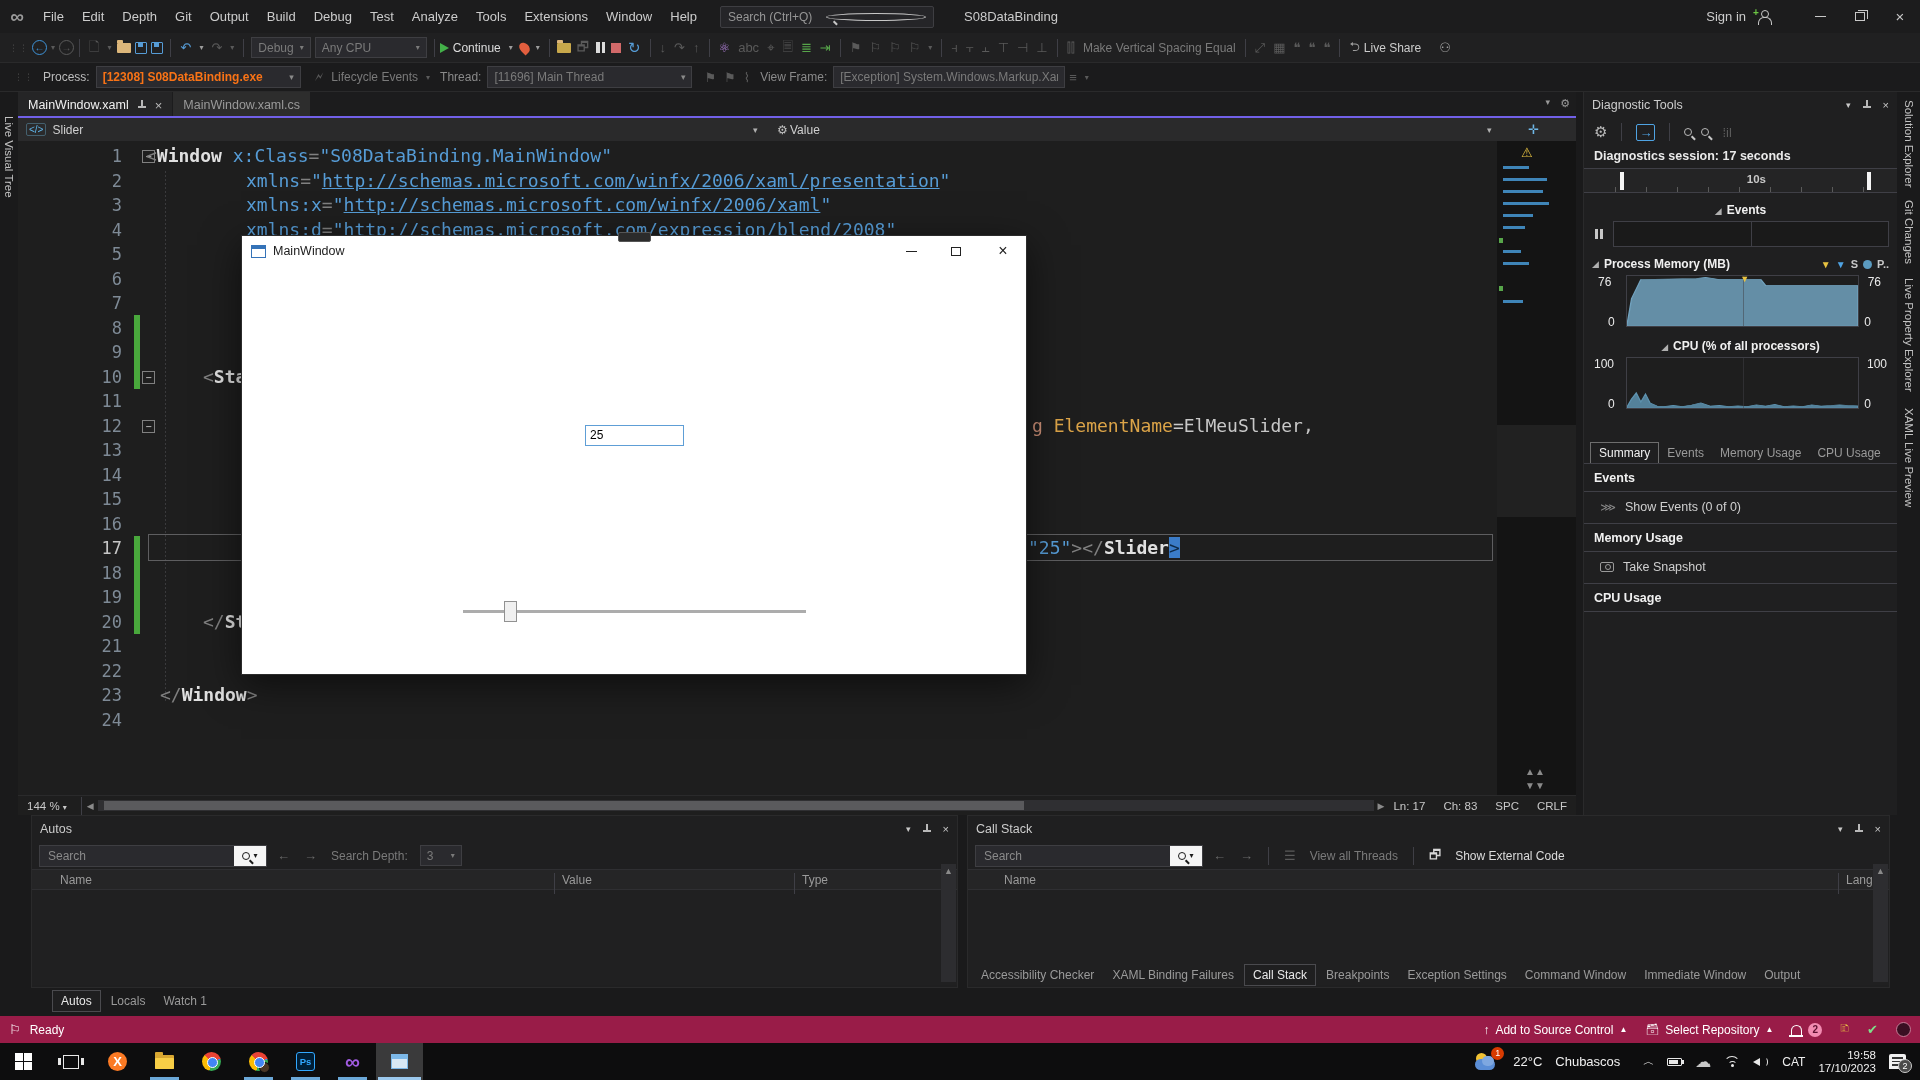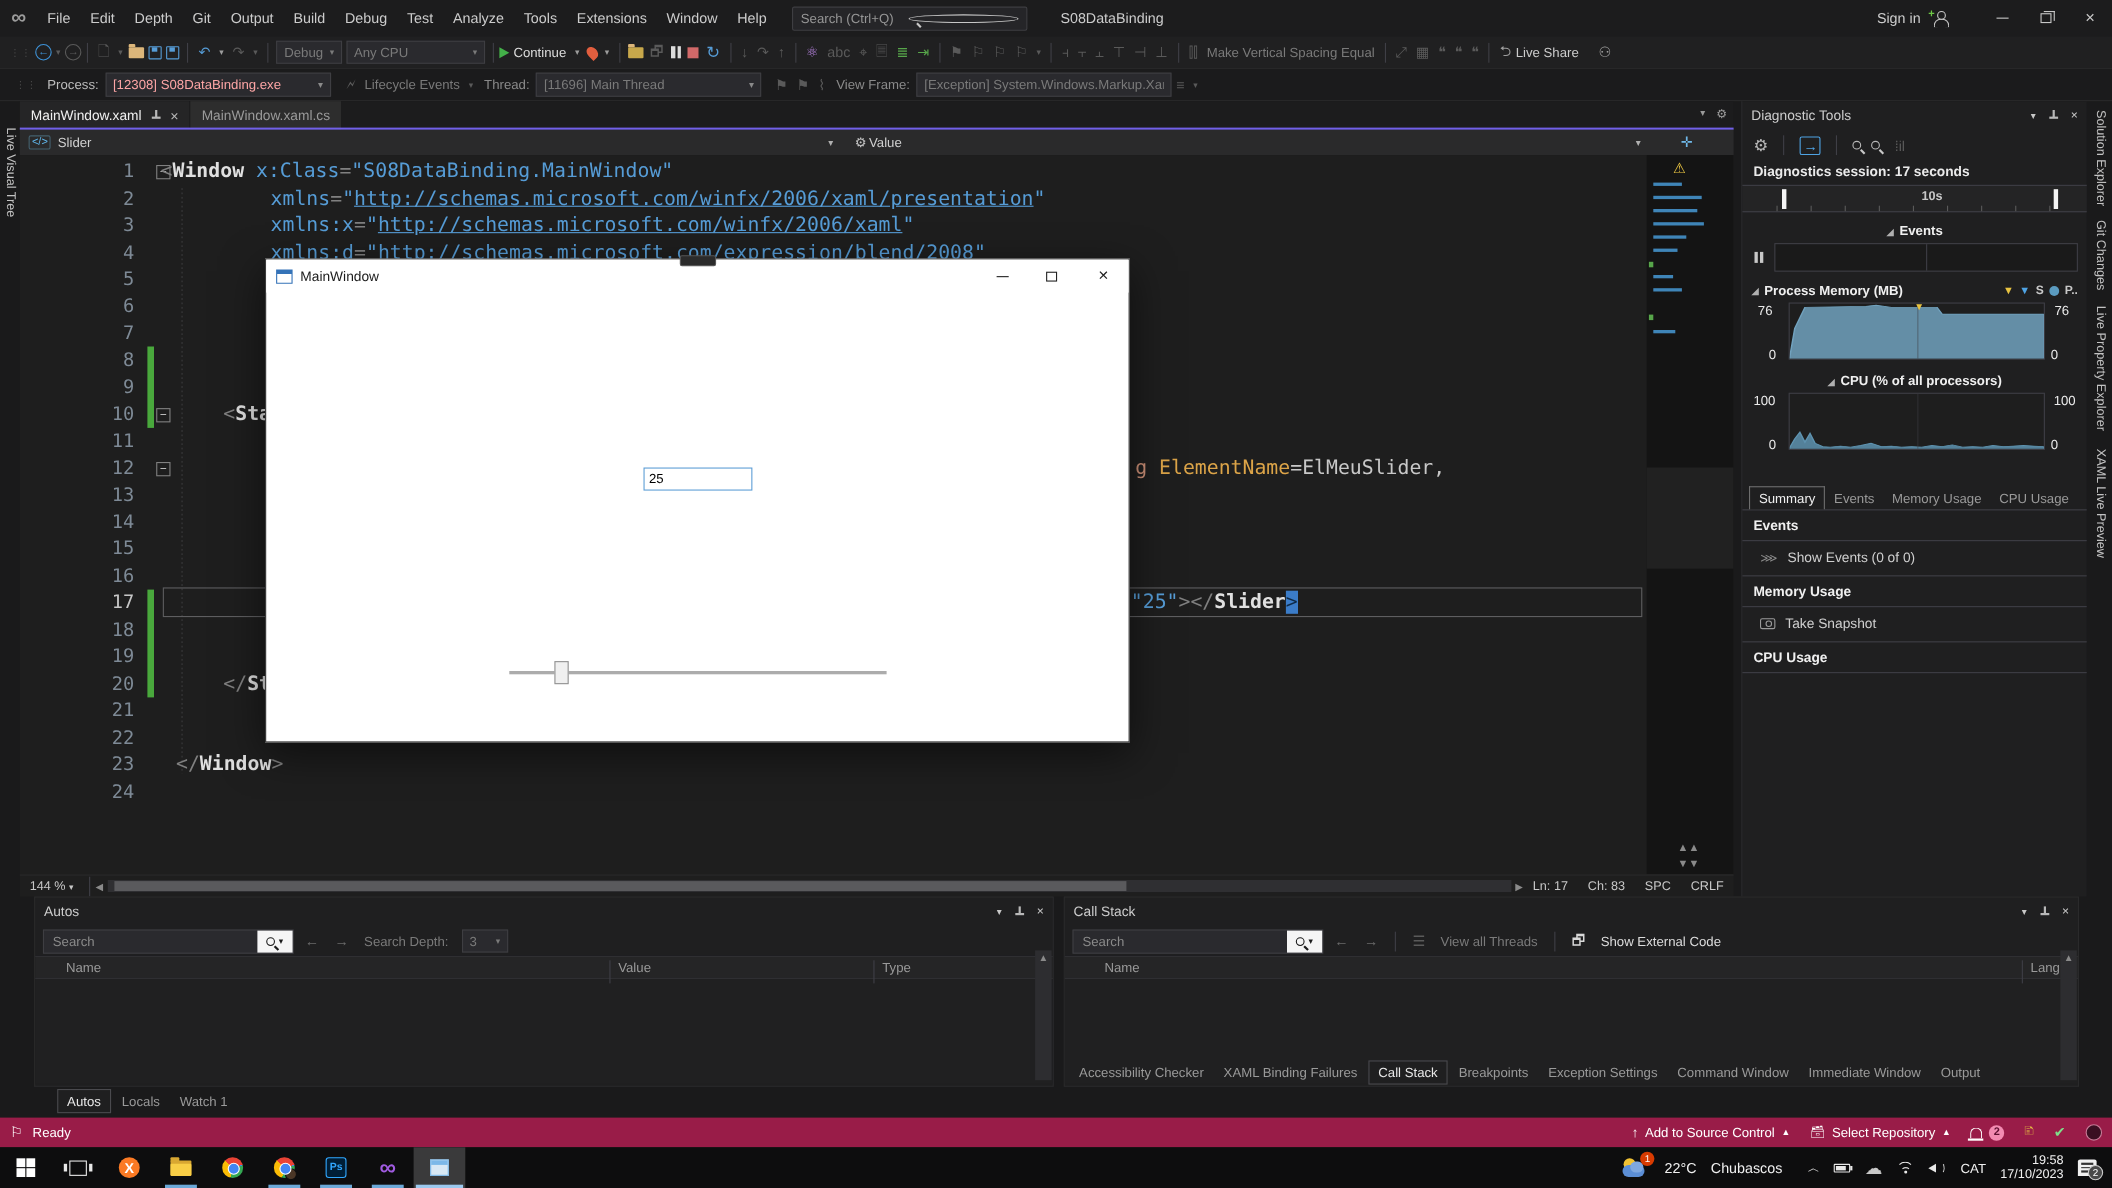"Any CPU" span.tb-dd { width: 126px -> 112px }
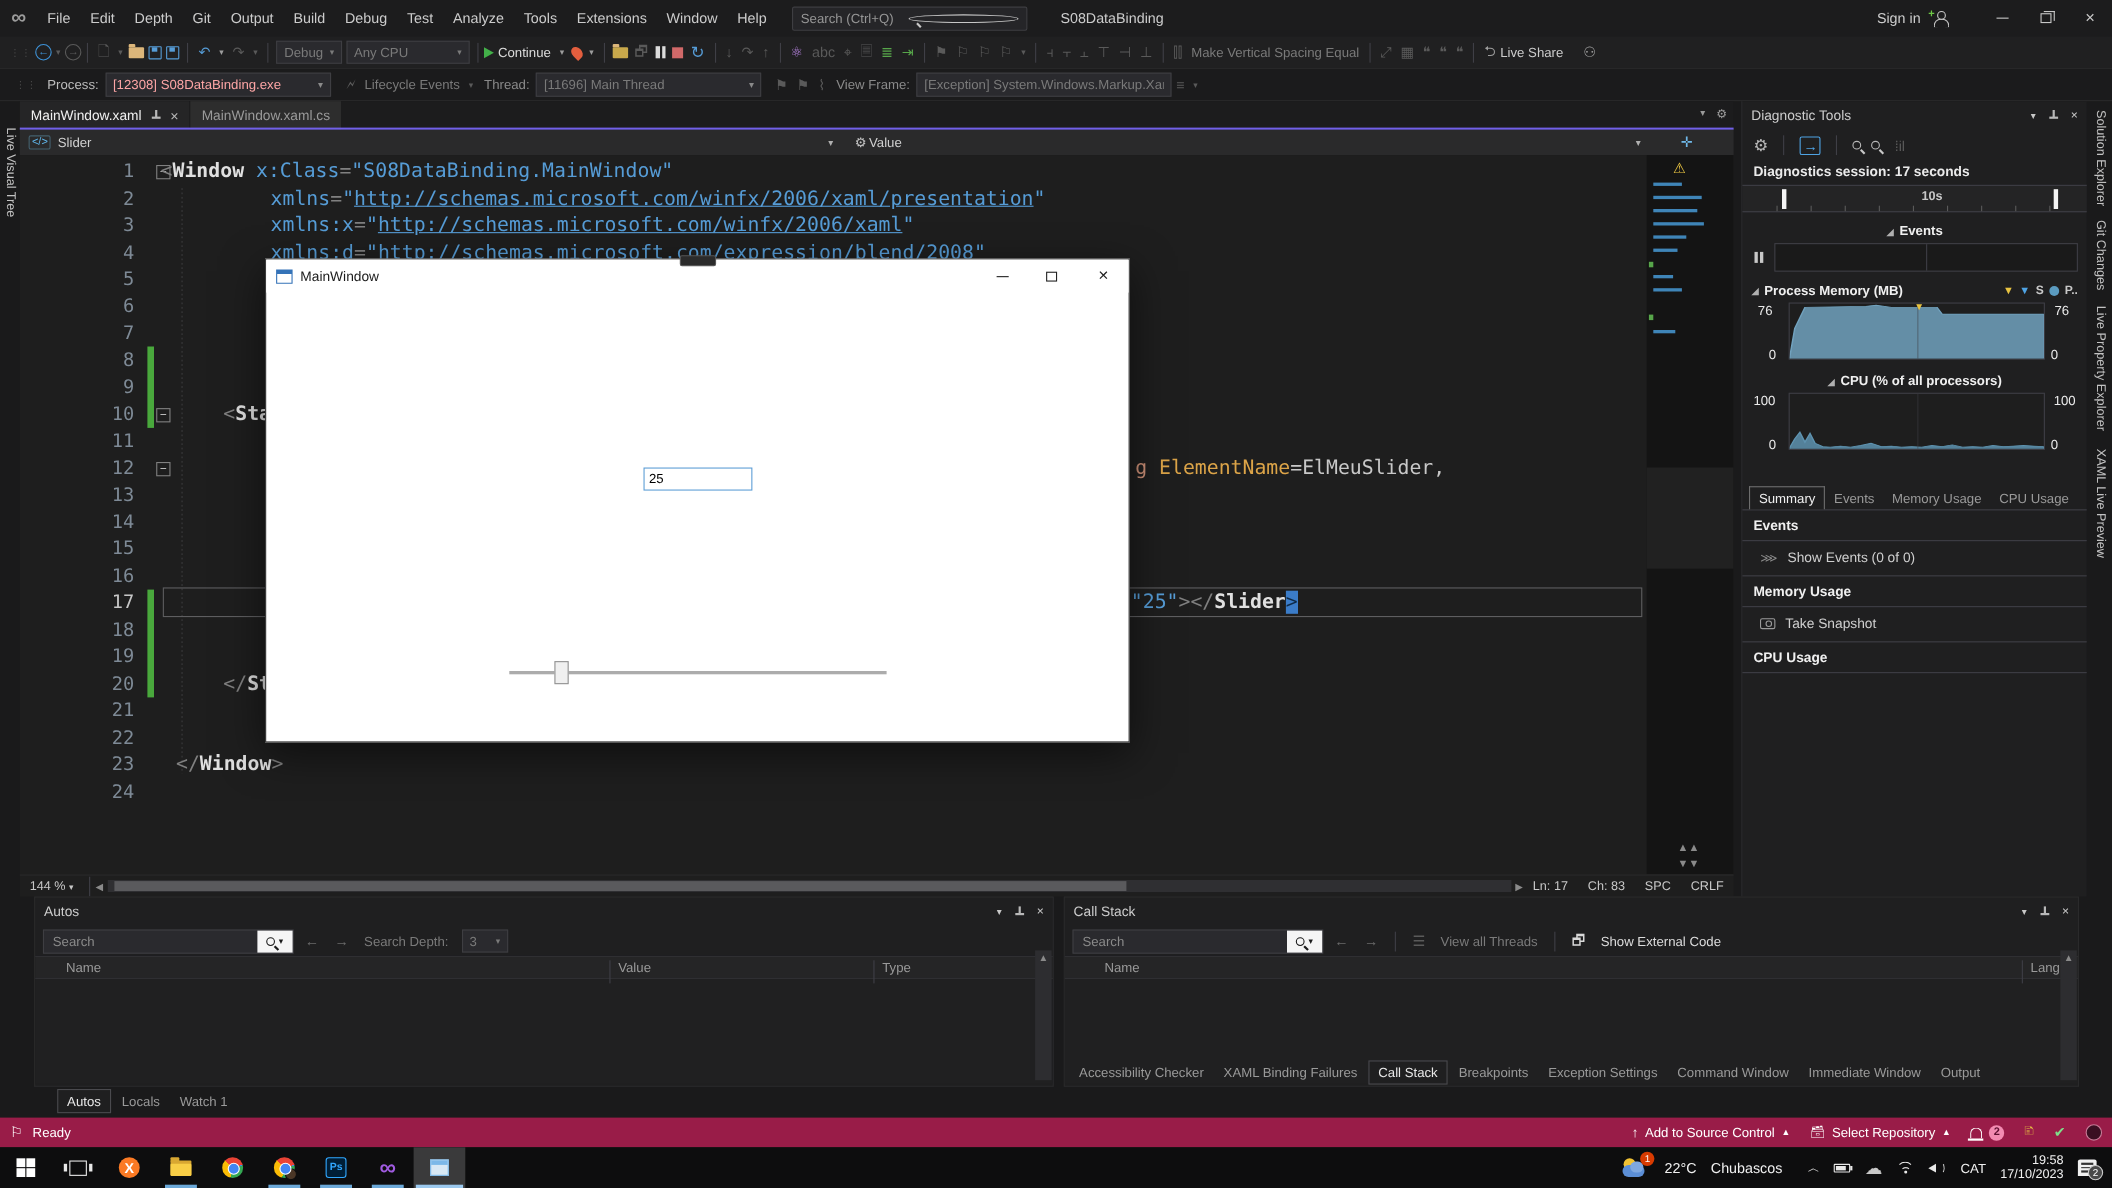"[12308] S08DataBinding.exe" .db-dd .val { color: #fca5a5 -> #f97316; font-weight: none -> bold }
